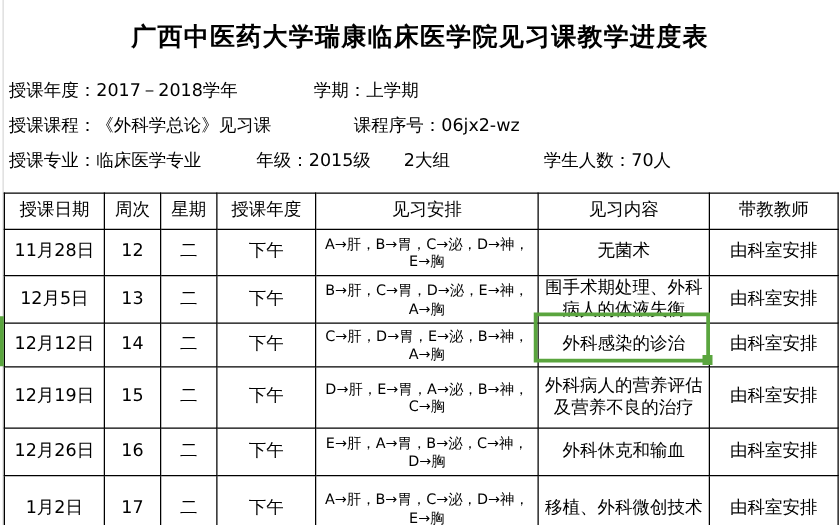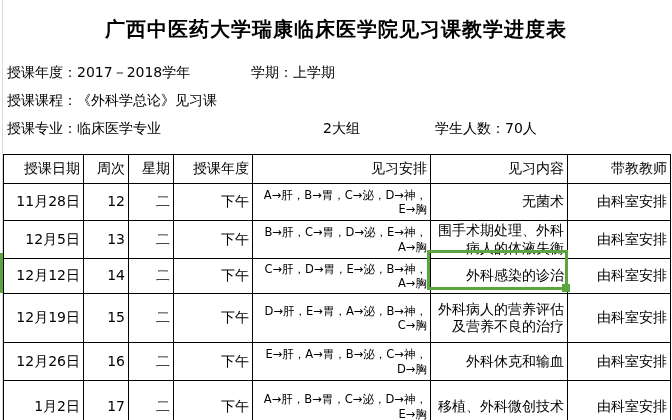"课程序号：06jx2-wz" span.seg { html: none -> <span>课程序号：06jx2-wz</span> }
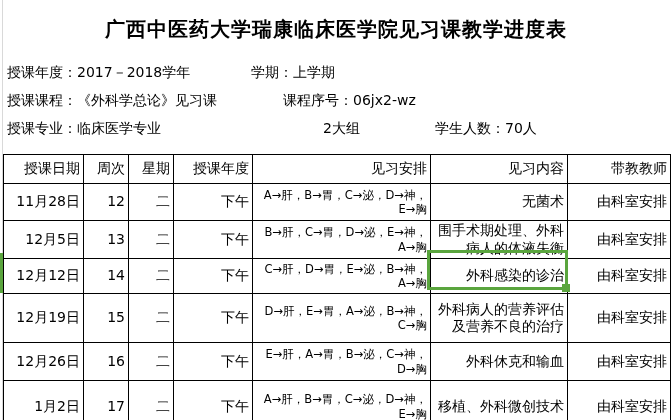"年级：2015级" span.seg { html: none -> <span>年级：2015级</span> }
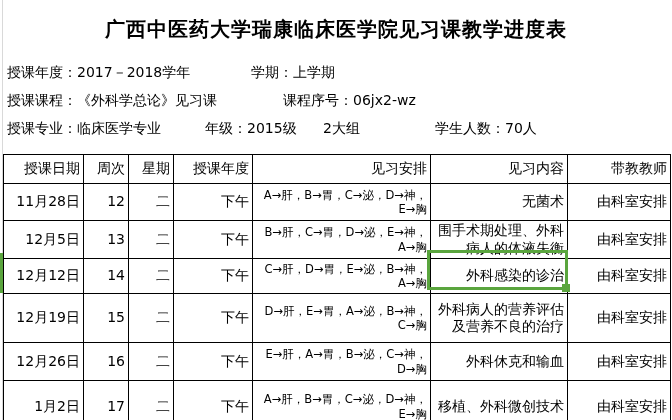"授课日期" table.sched td,table.sched th { text-align: right -> center }
